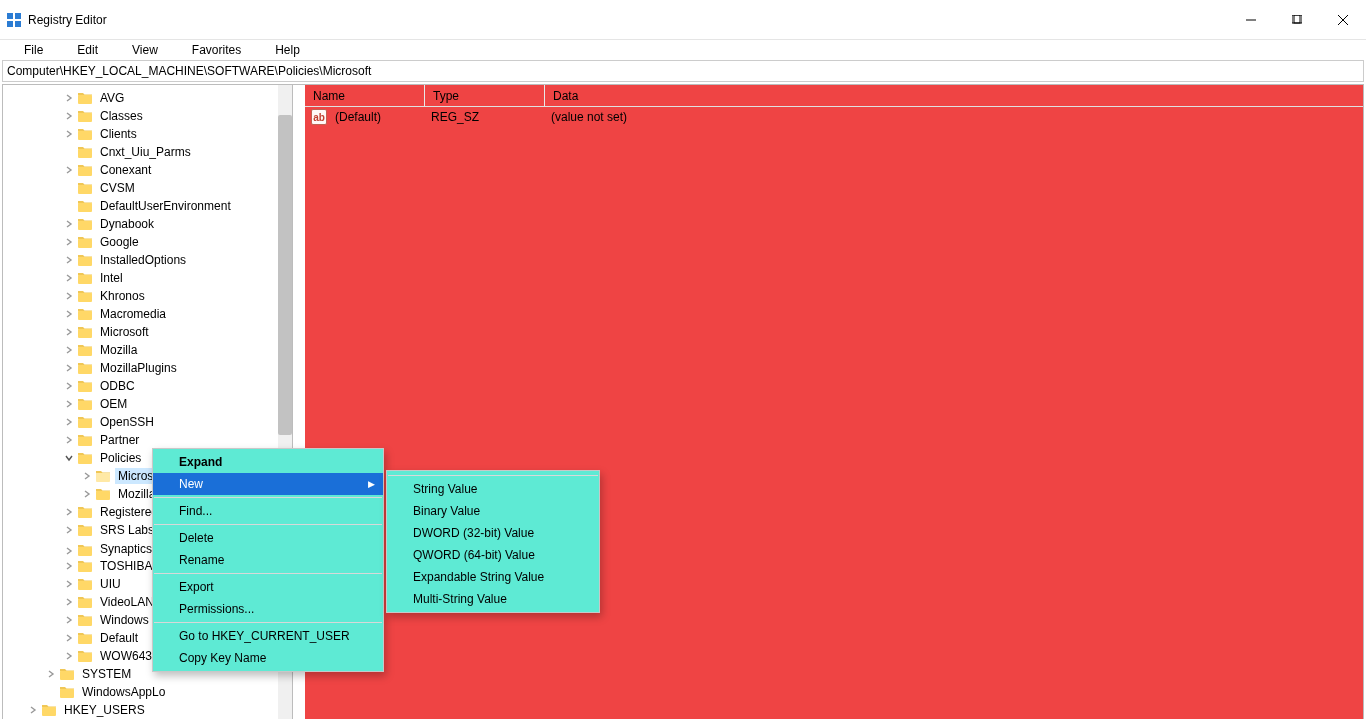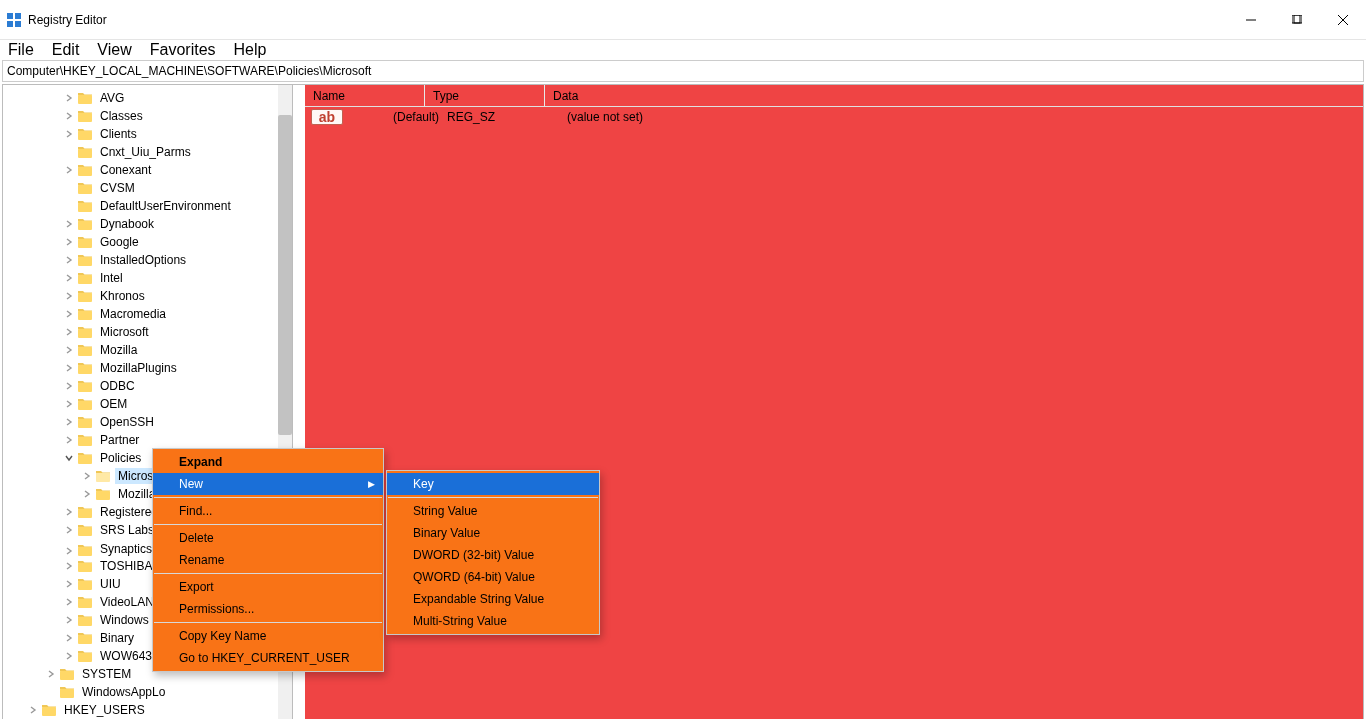"File" .menu-item { font-size: 16px -> 12px; margin-left: none -> 16px }
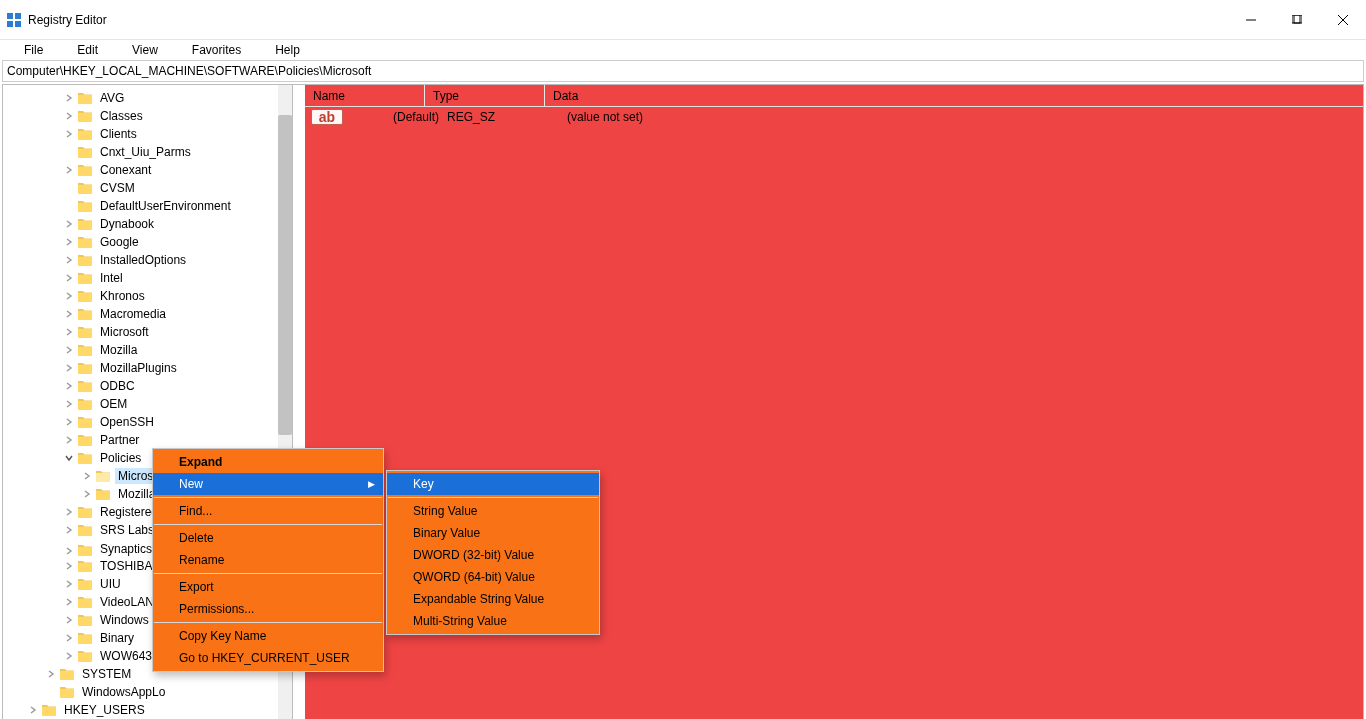"ab" .val-icon { font-size: 14px -> 10px; width: 32px -> 16px }
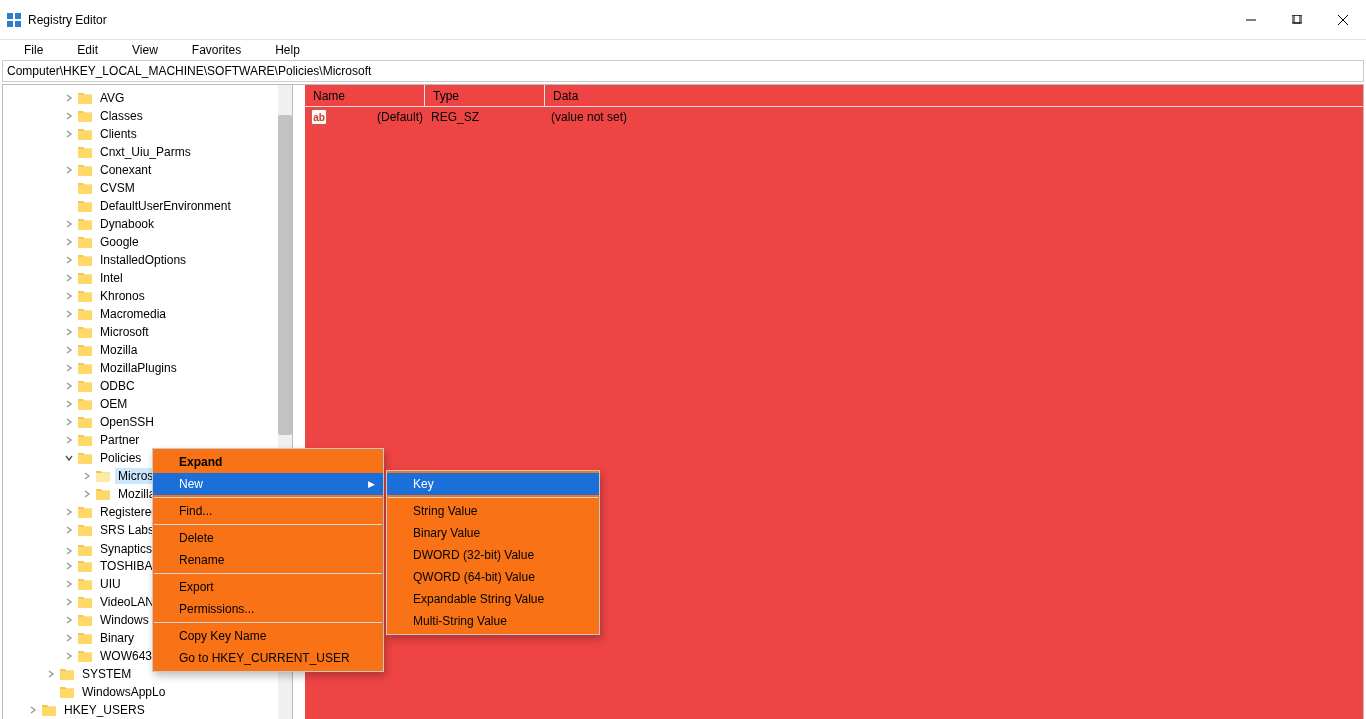"(Default)" .val-cell.name { text-align: right -> none }
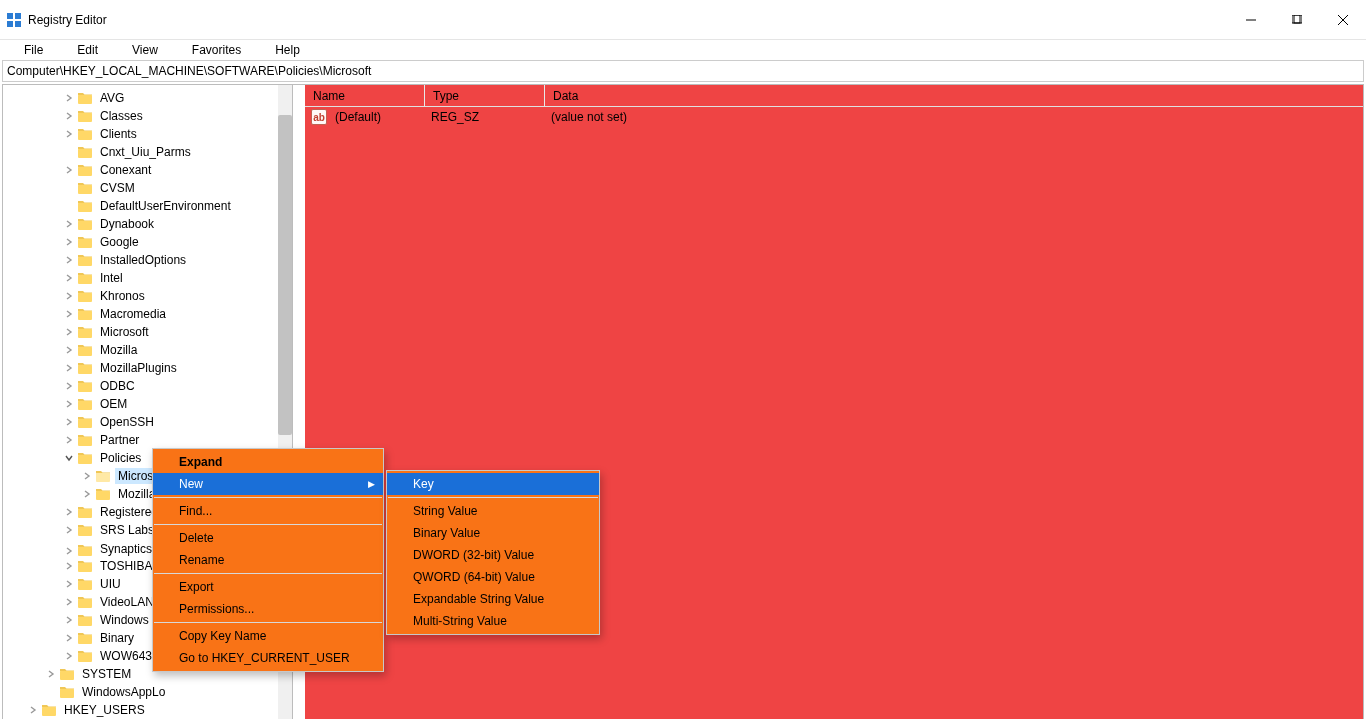"Expand" .ctx-menu { background: #f97316 -> #5eead4 }
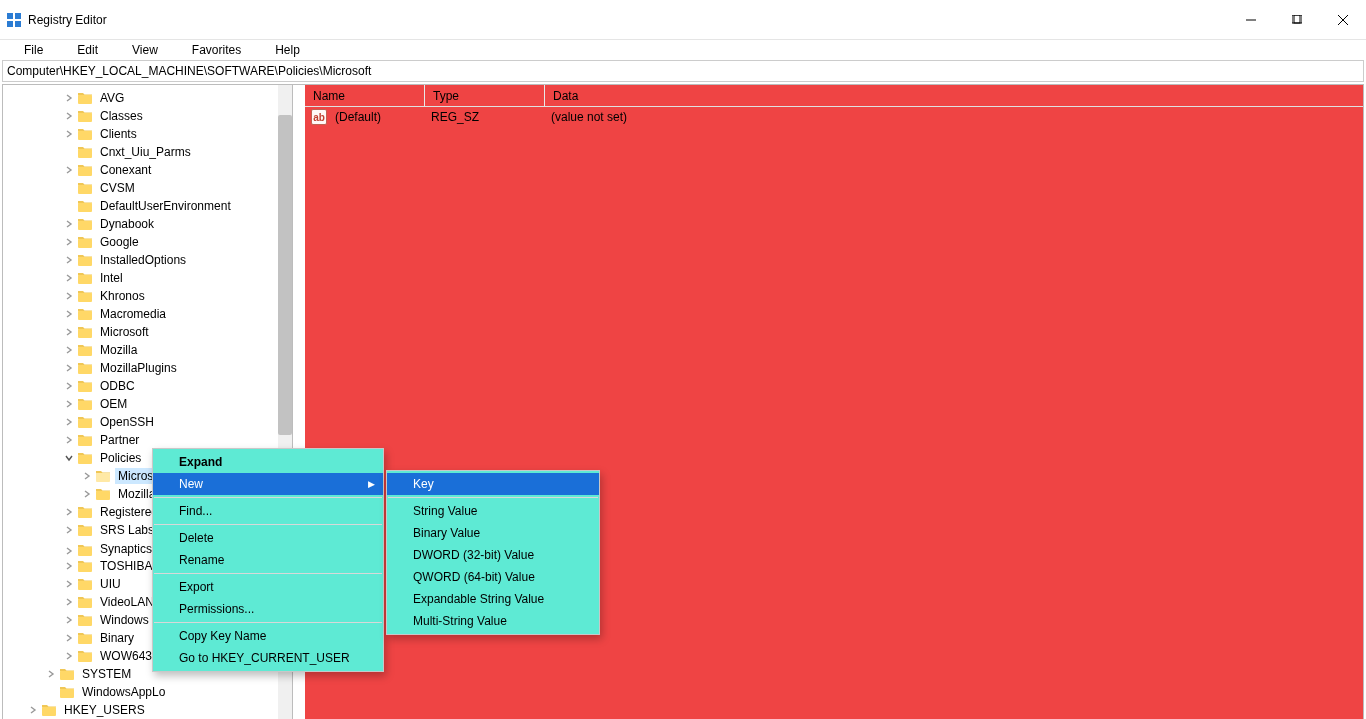"Key" div.ctx-item { html: <div>Key</div> -> none }
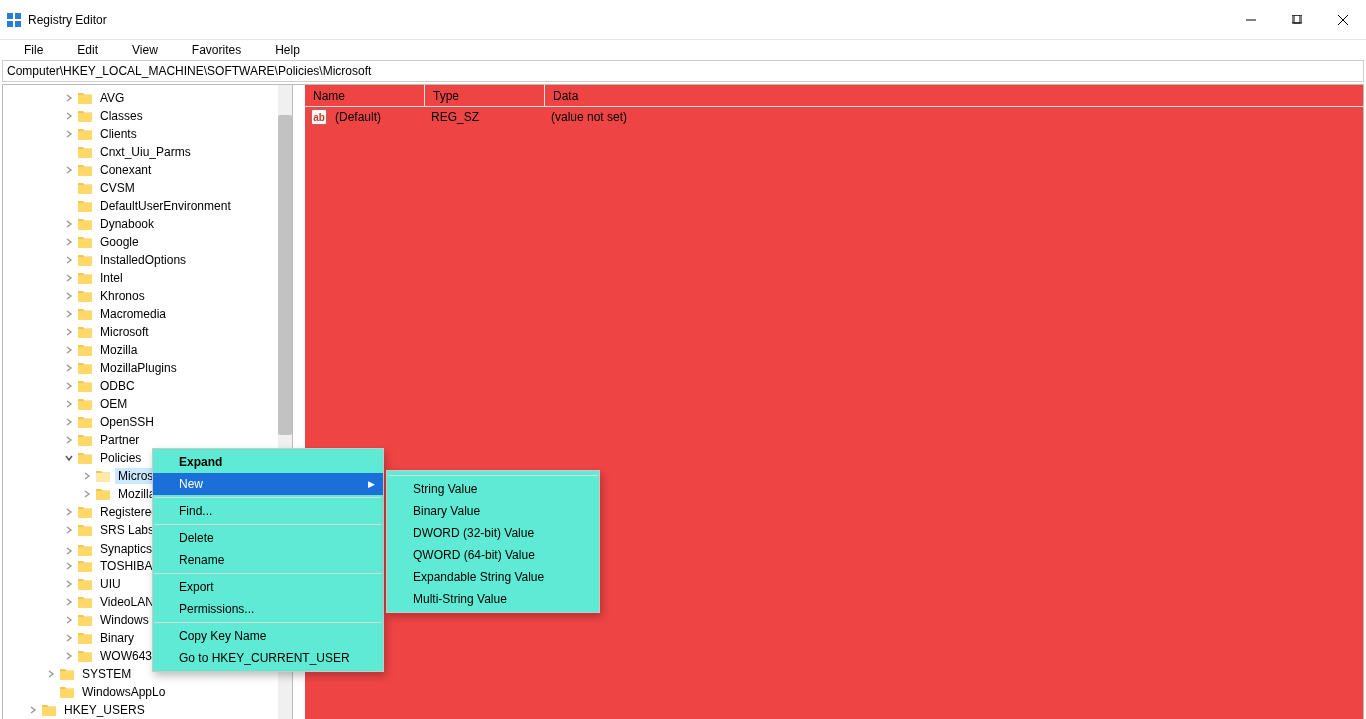"Binary" span.node-label { text: Binary -> Default }
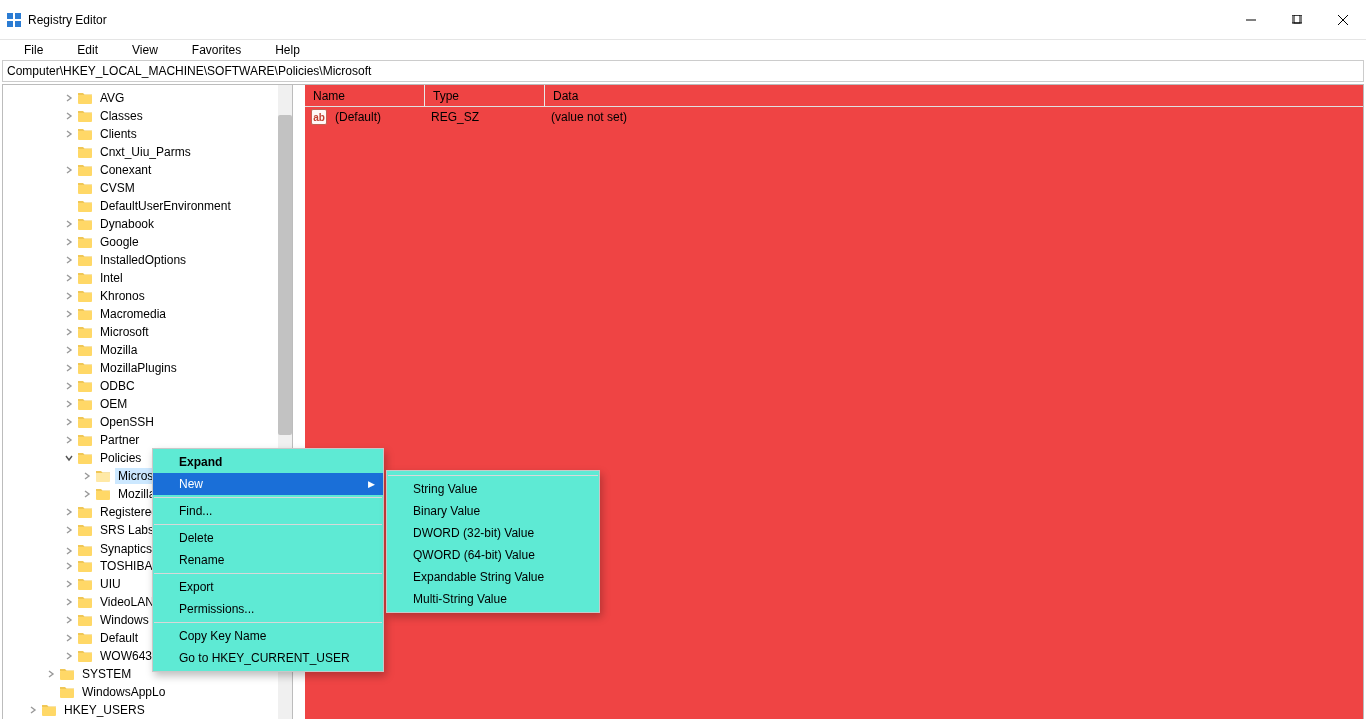"Copy Key Name" div.ctx-item { order: before "Go to HKEY_CURRENT_USER" -> after "Go to HKEY_CURRENT_USER" }
